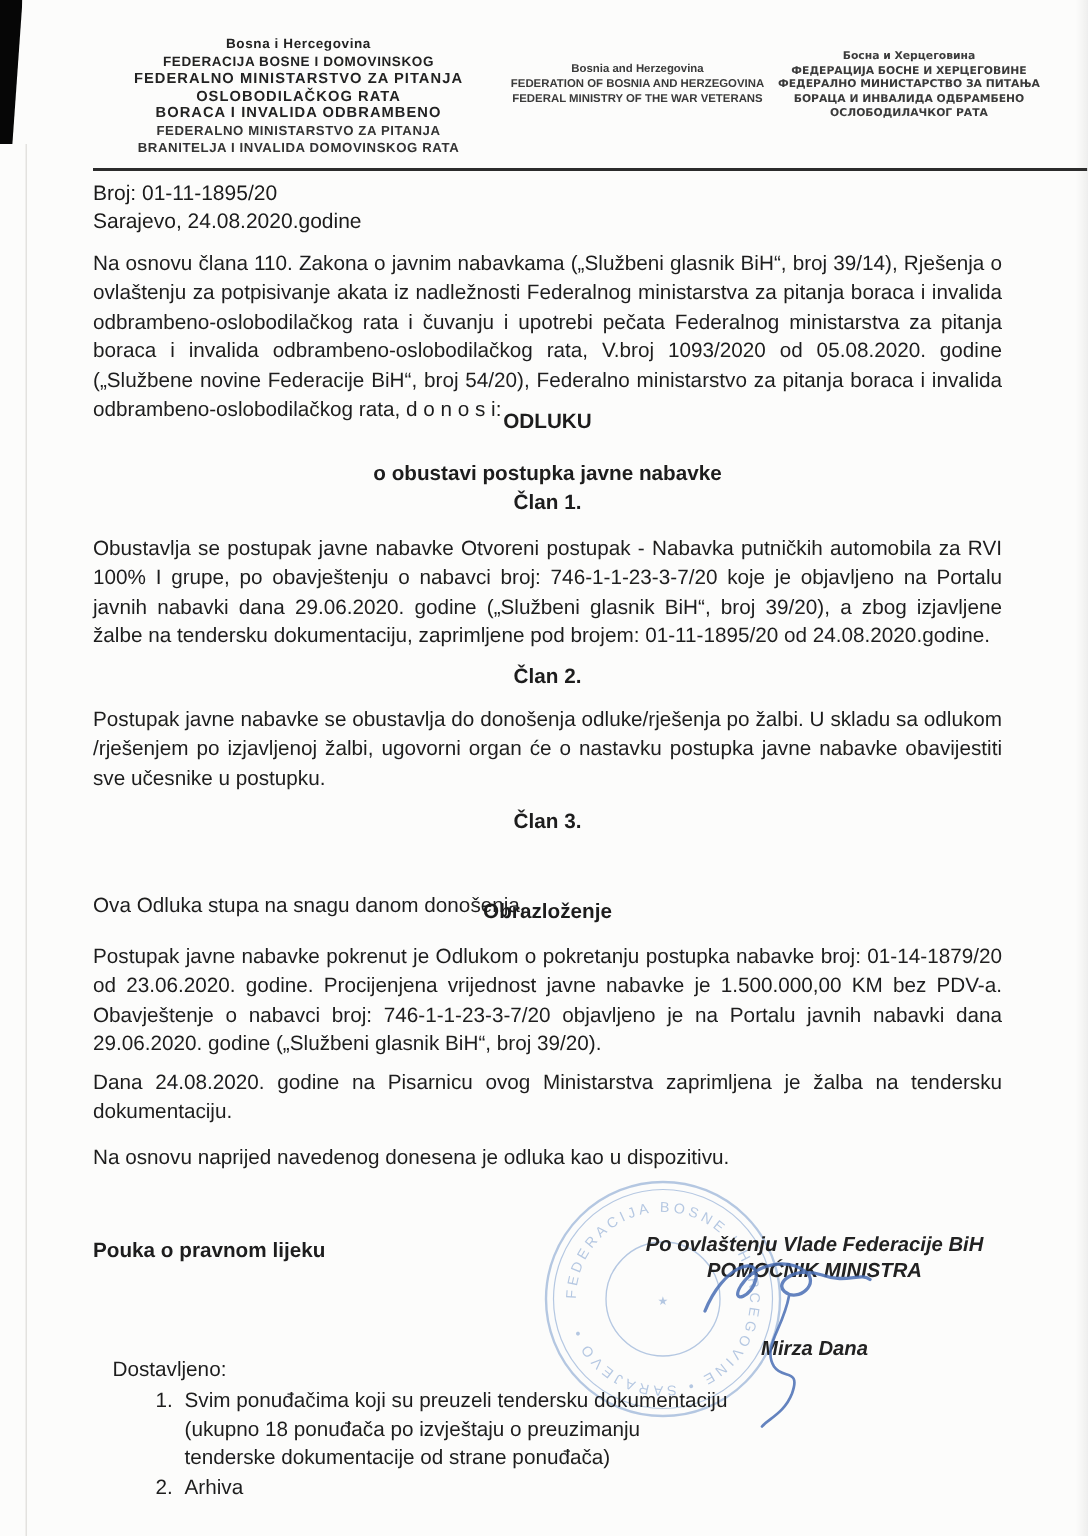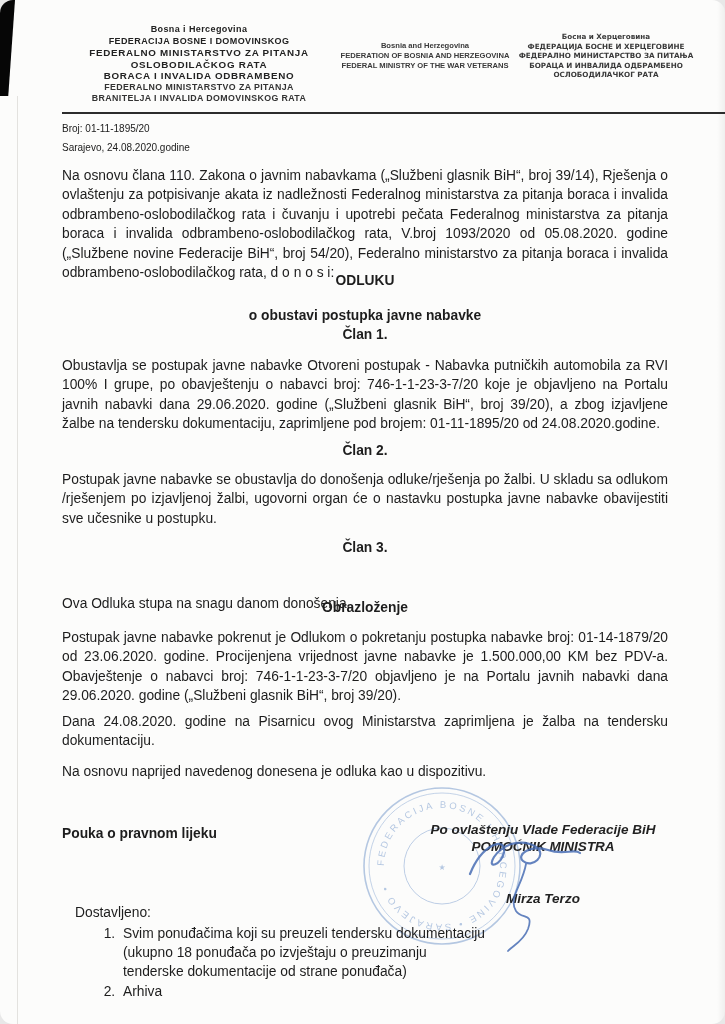"Bosna i Hercegovina" .page { border-radius: 13px -> none }
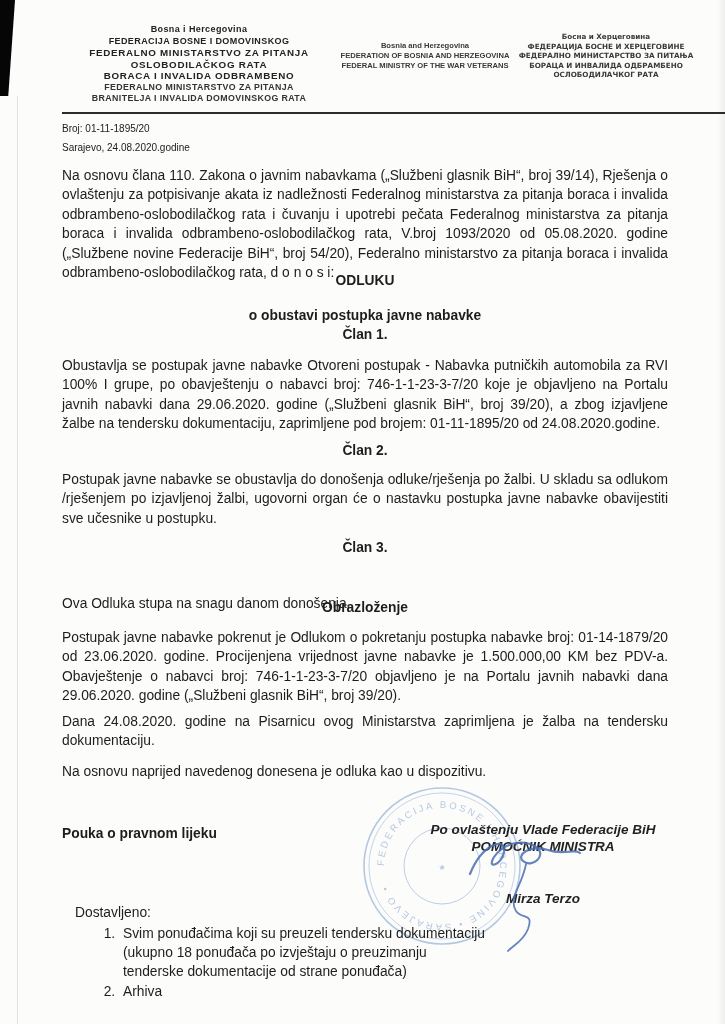"Broj: 01-11-1895/20" .meta { font-size: 10px -> 14px }
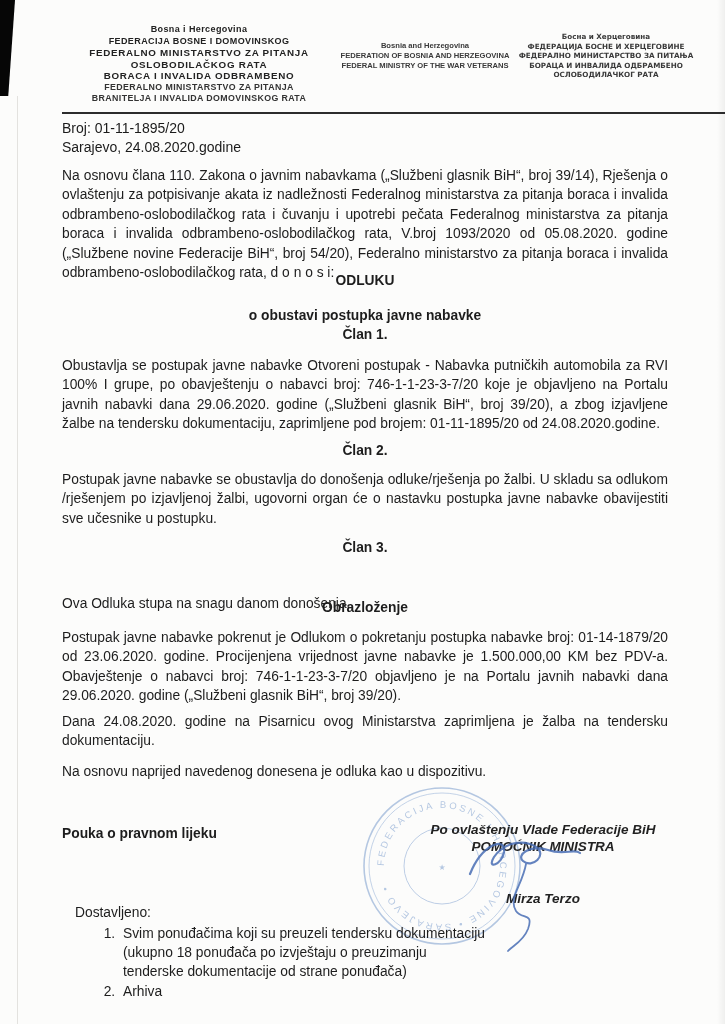"Mirza Terzo" div.sig-name { text: Terzo -> Dana }
